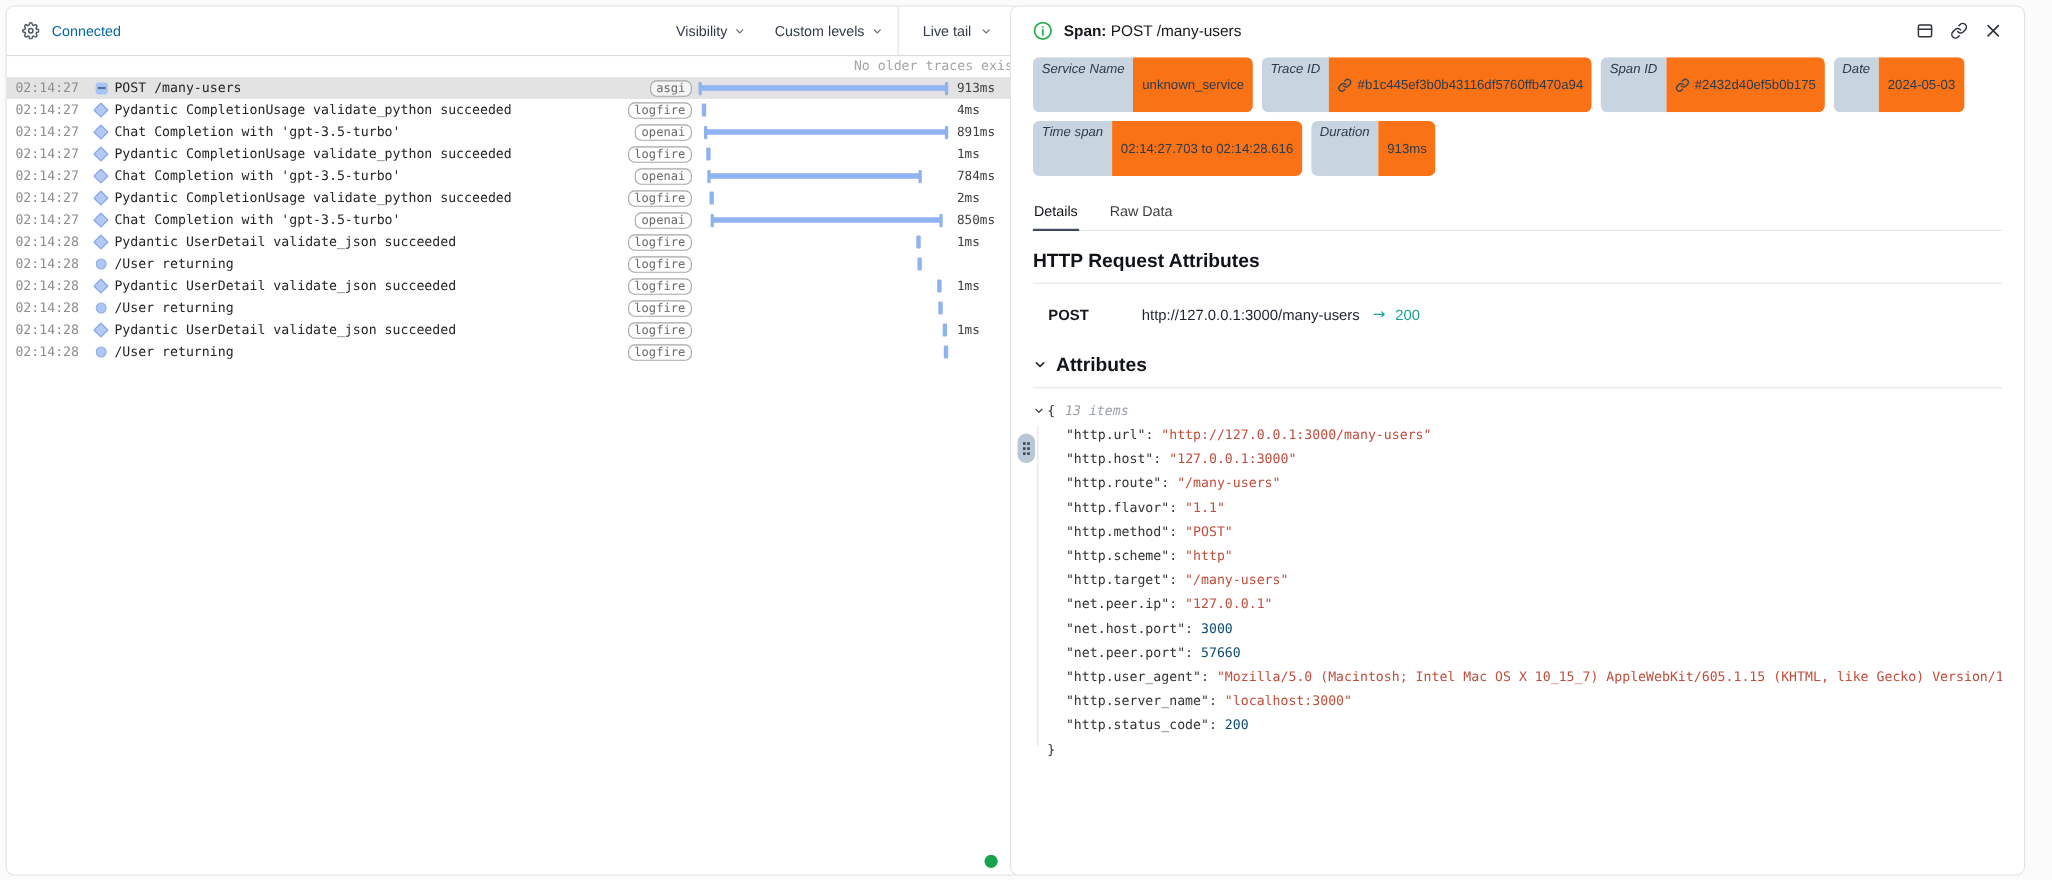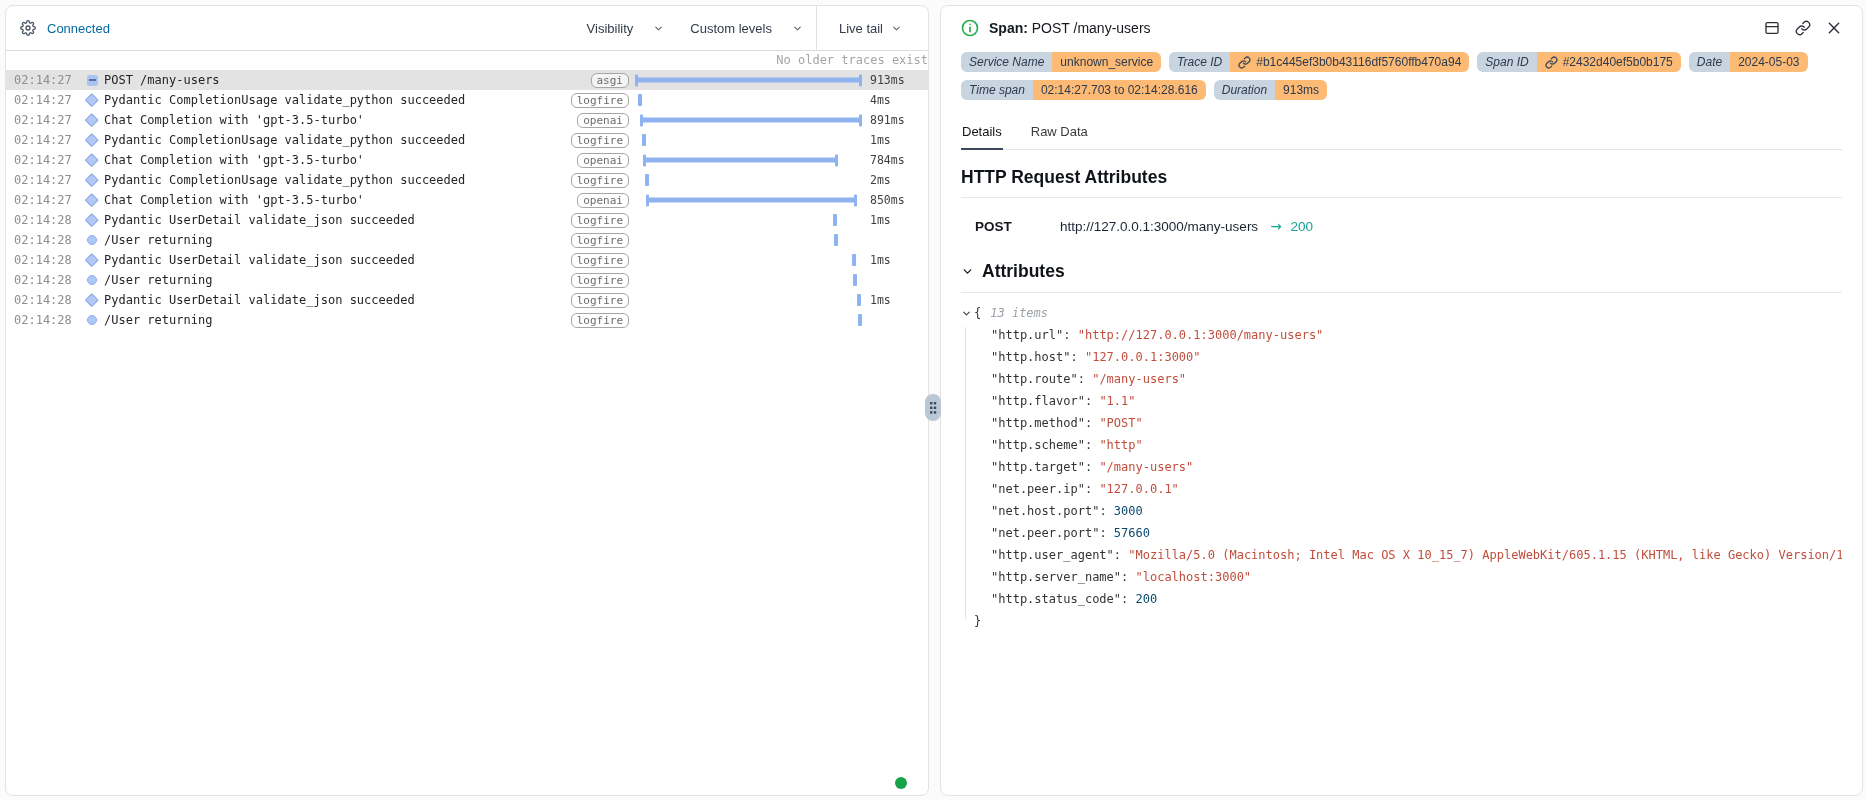"Visibility" .dropdown { gap: 20px -> 6px }
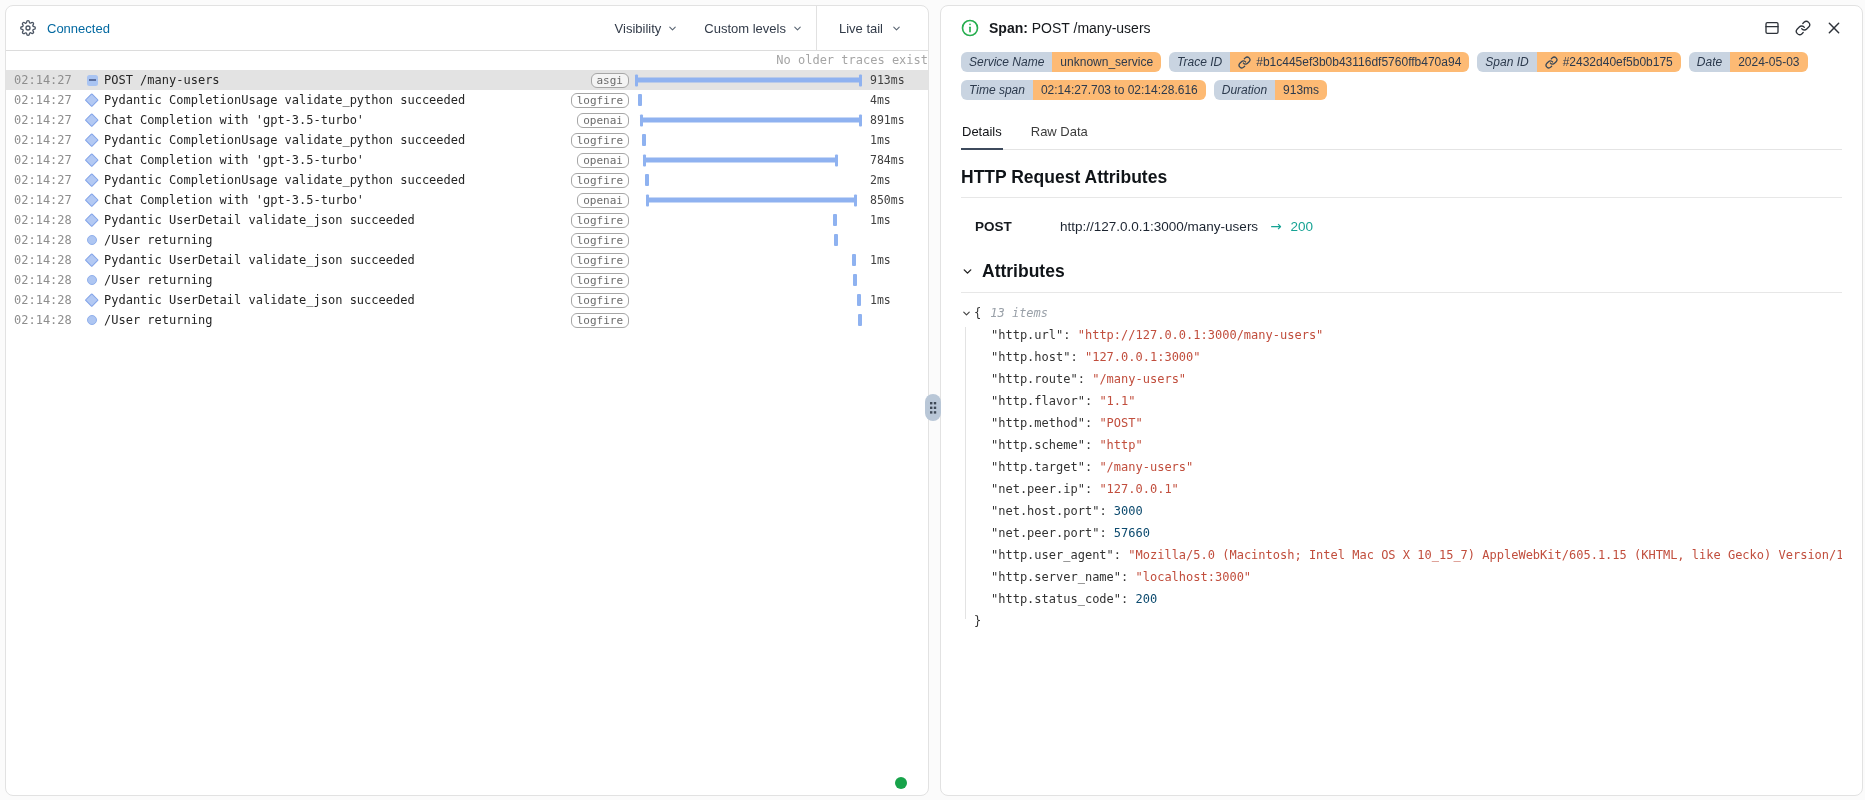"Span: POST /many-users" .panel-right { left: 940px -> 918px }
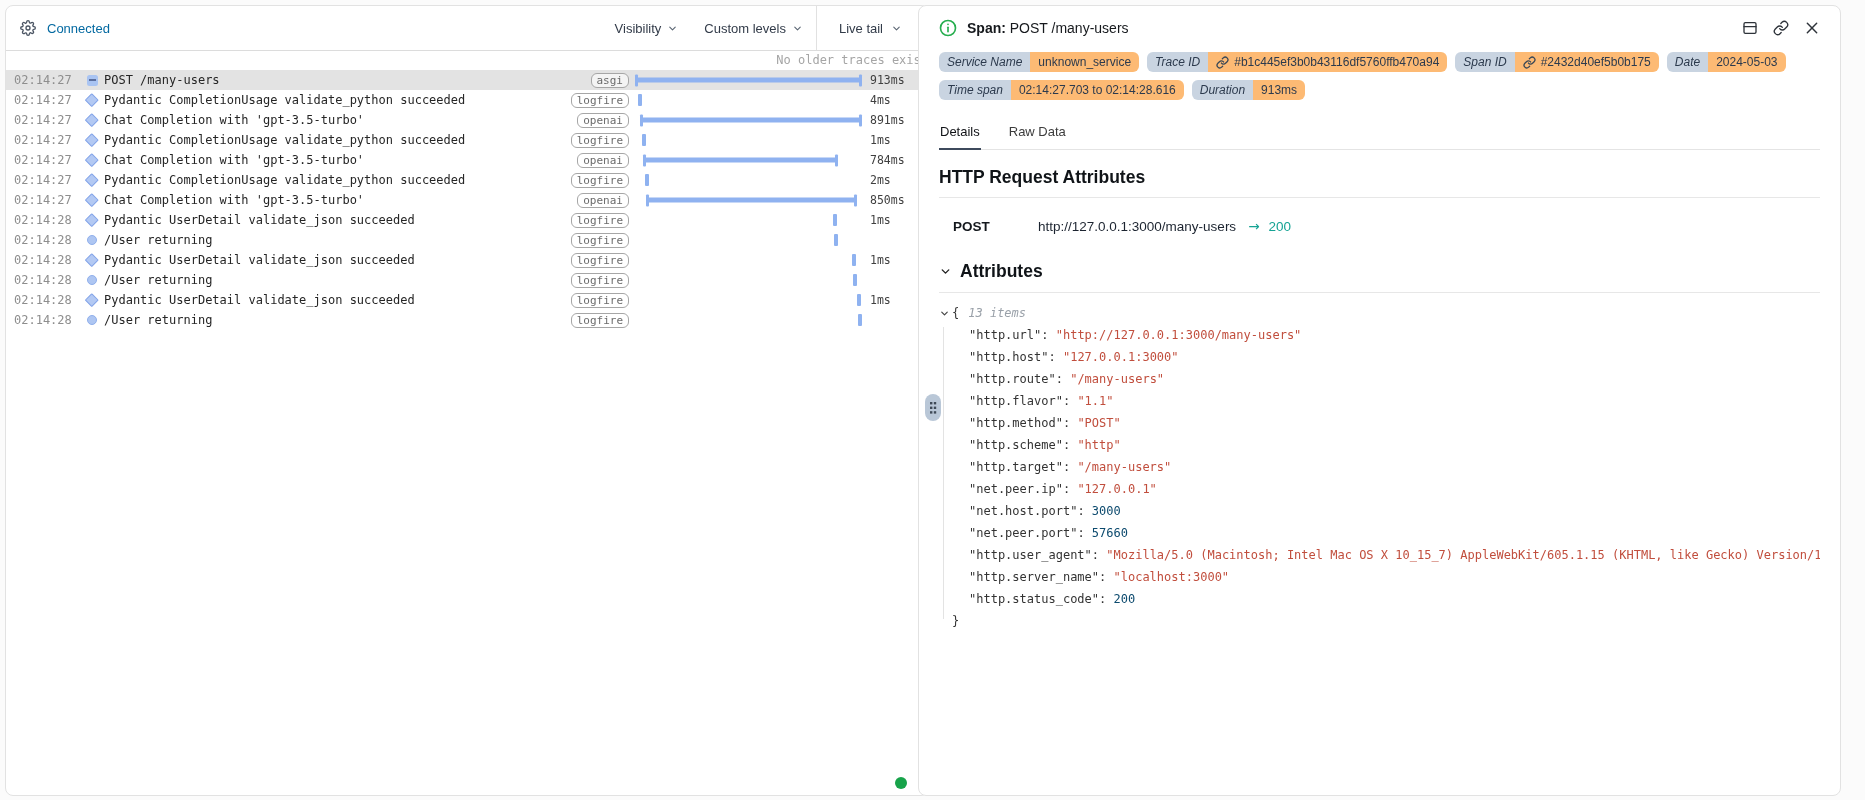"unknown_service" .badge .bv { background: #fdba74 -> #f97316; padding: 3px 8px -> 18px 8px }
